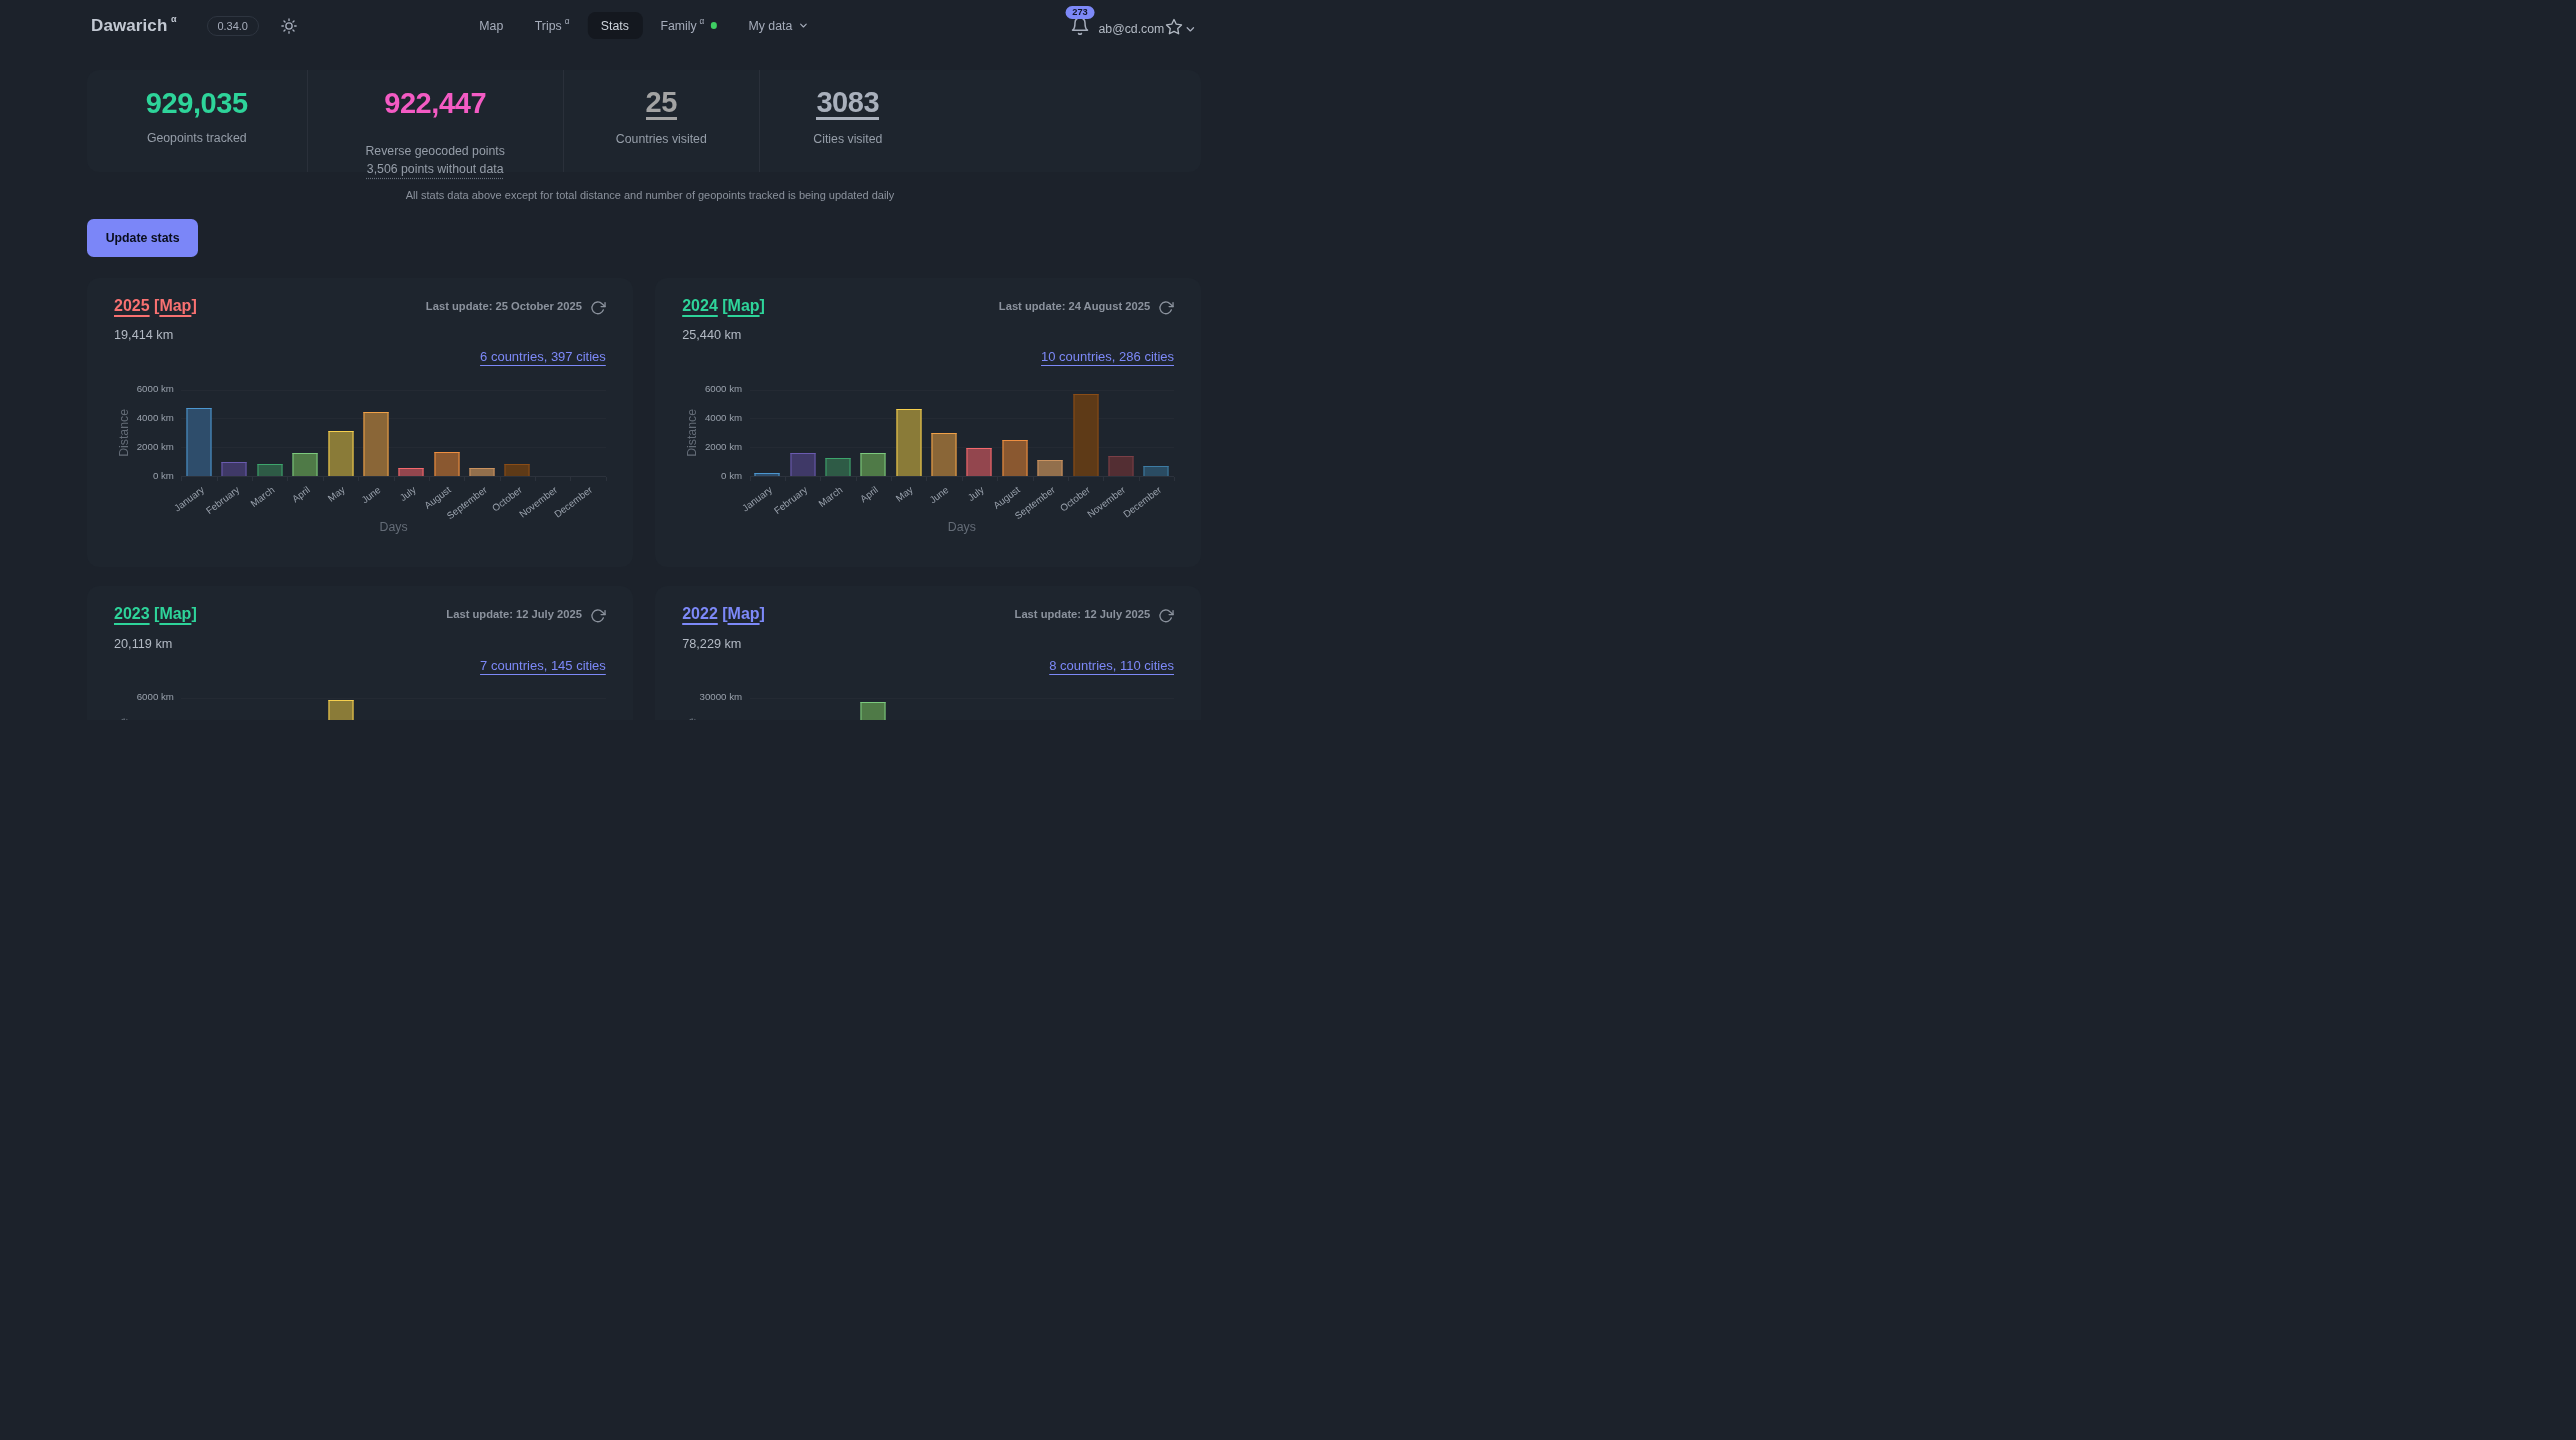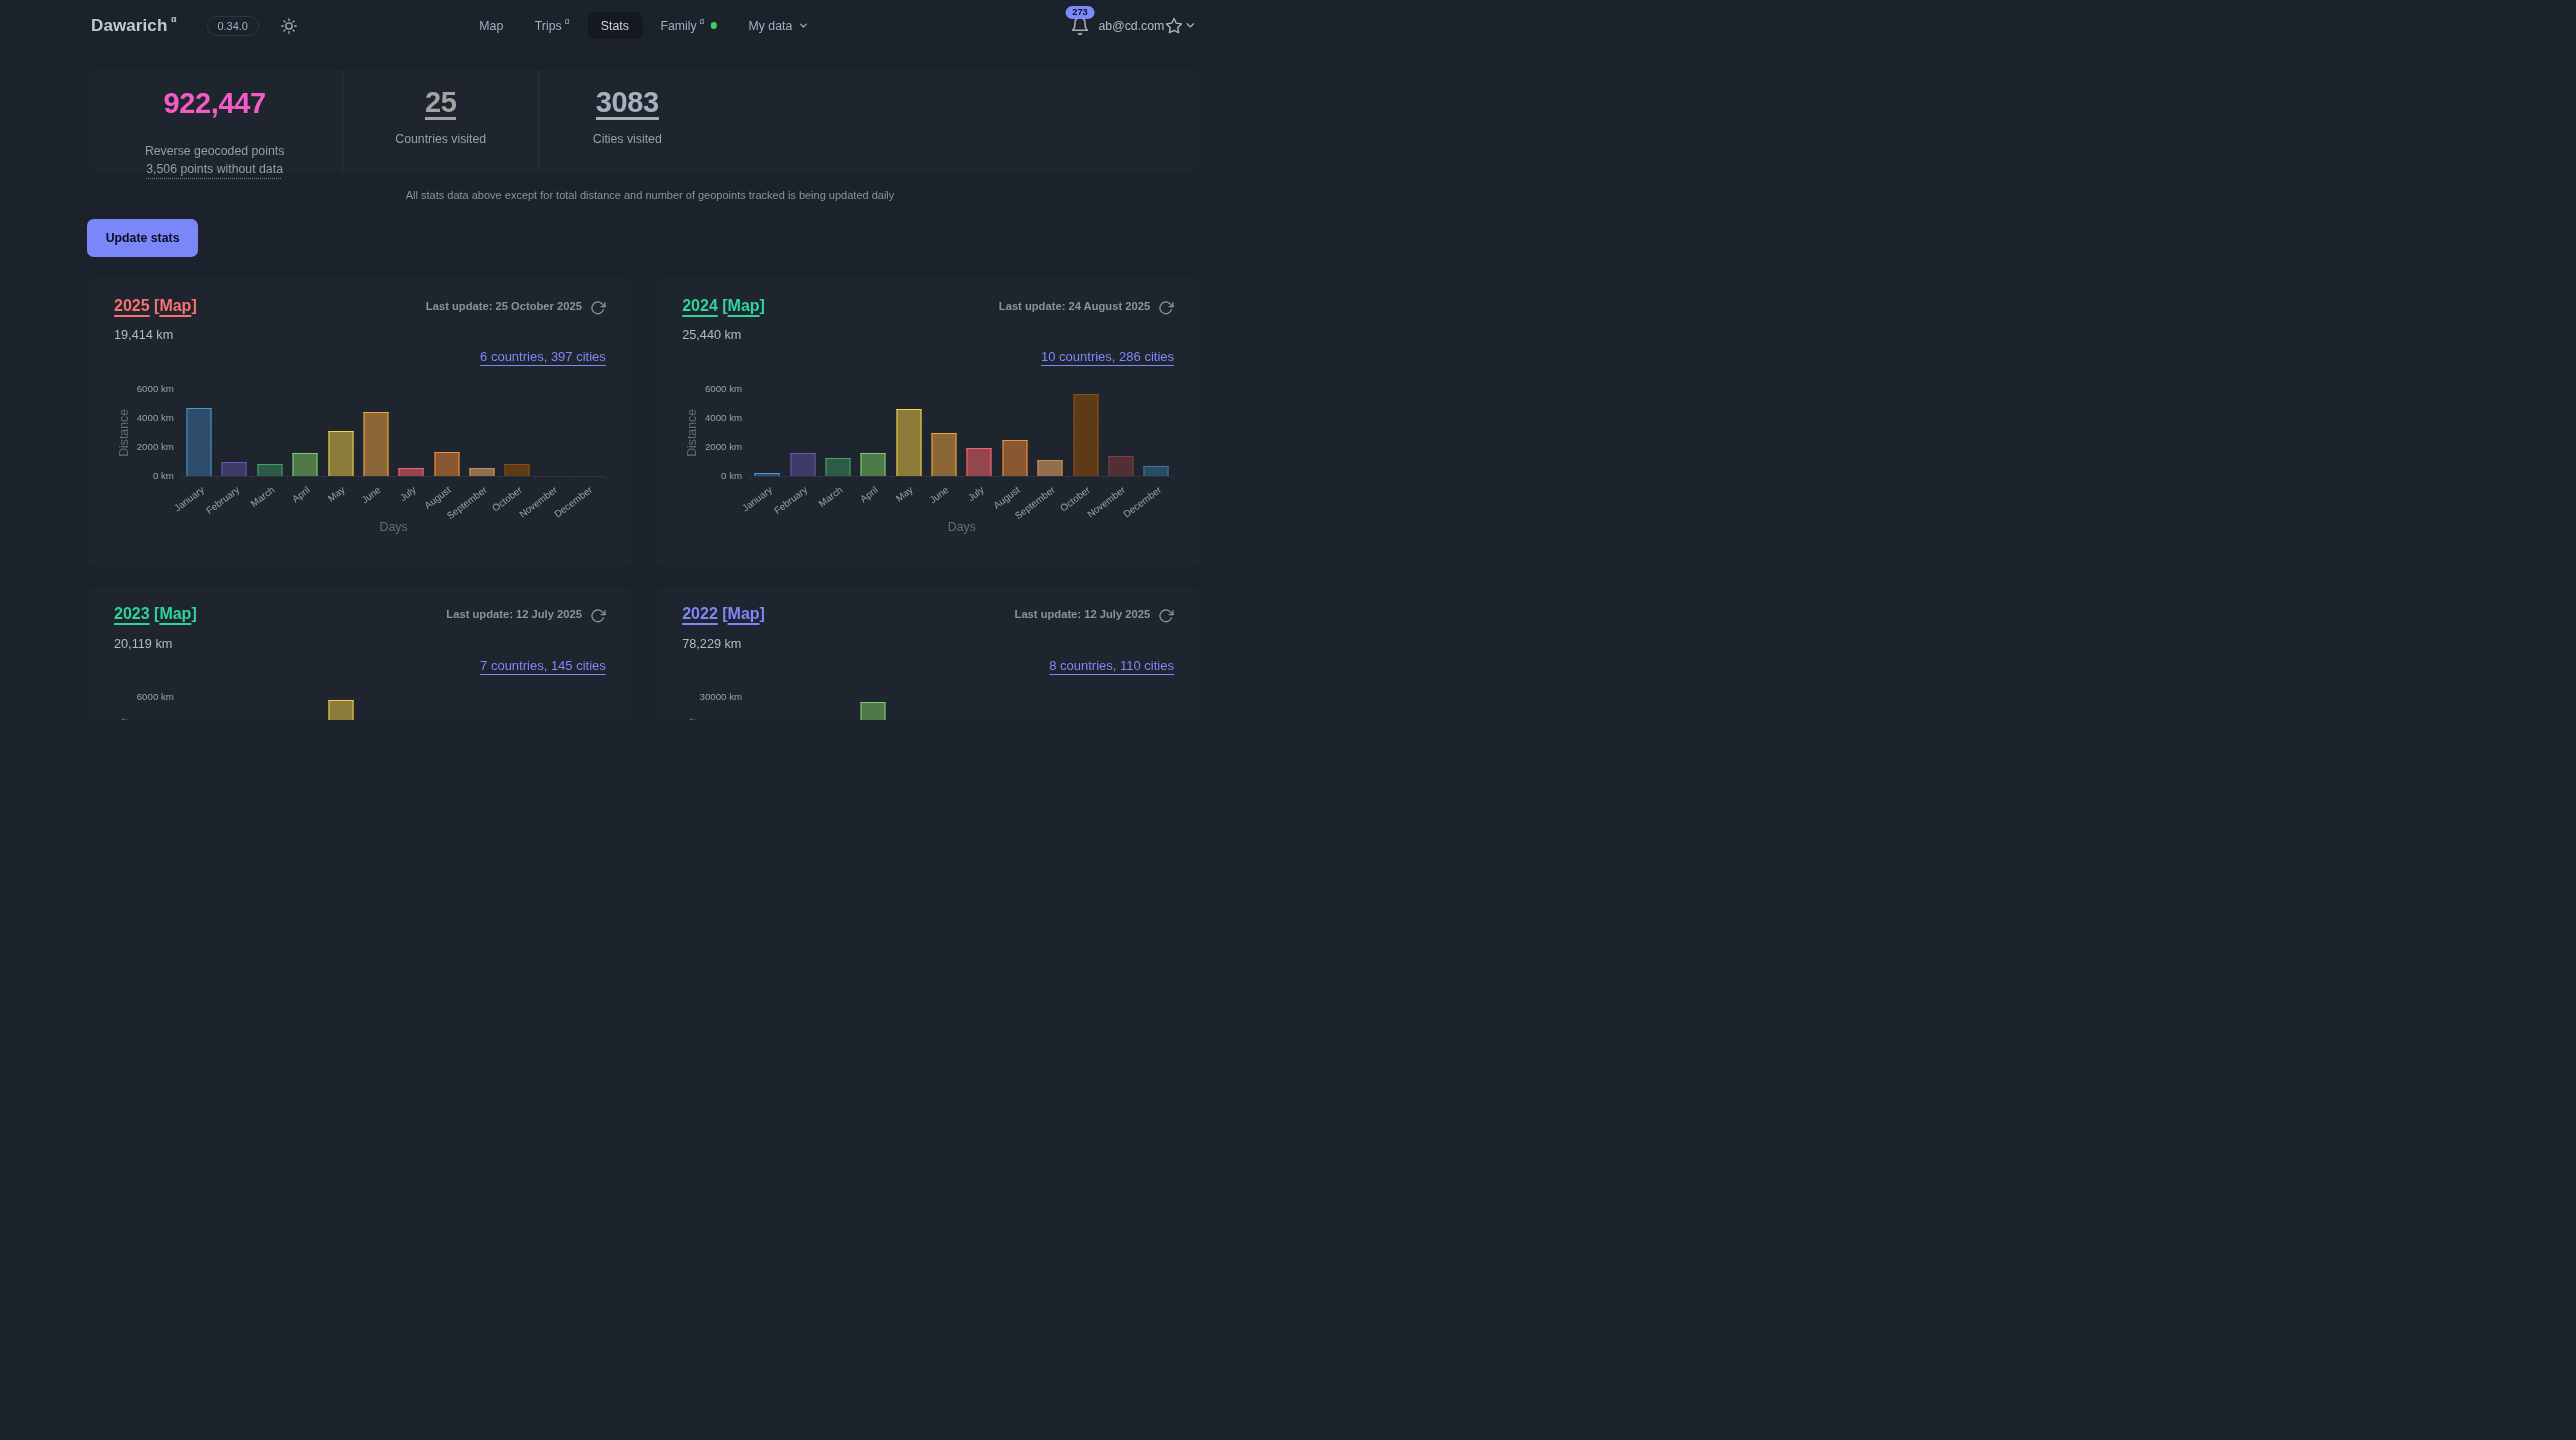"273" .header-right { align-items: center -> flex-end }
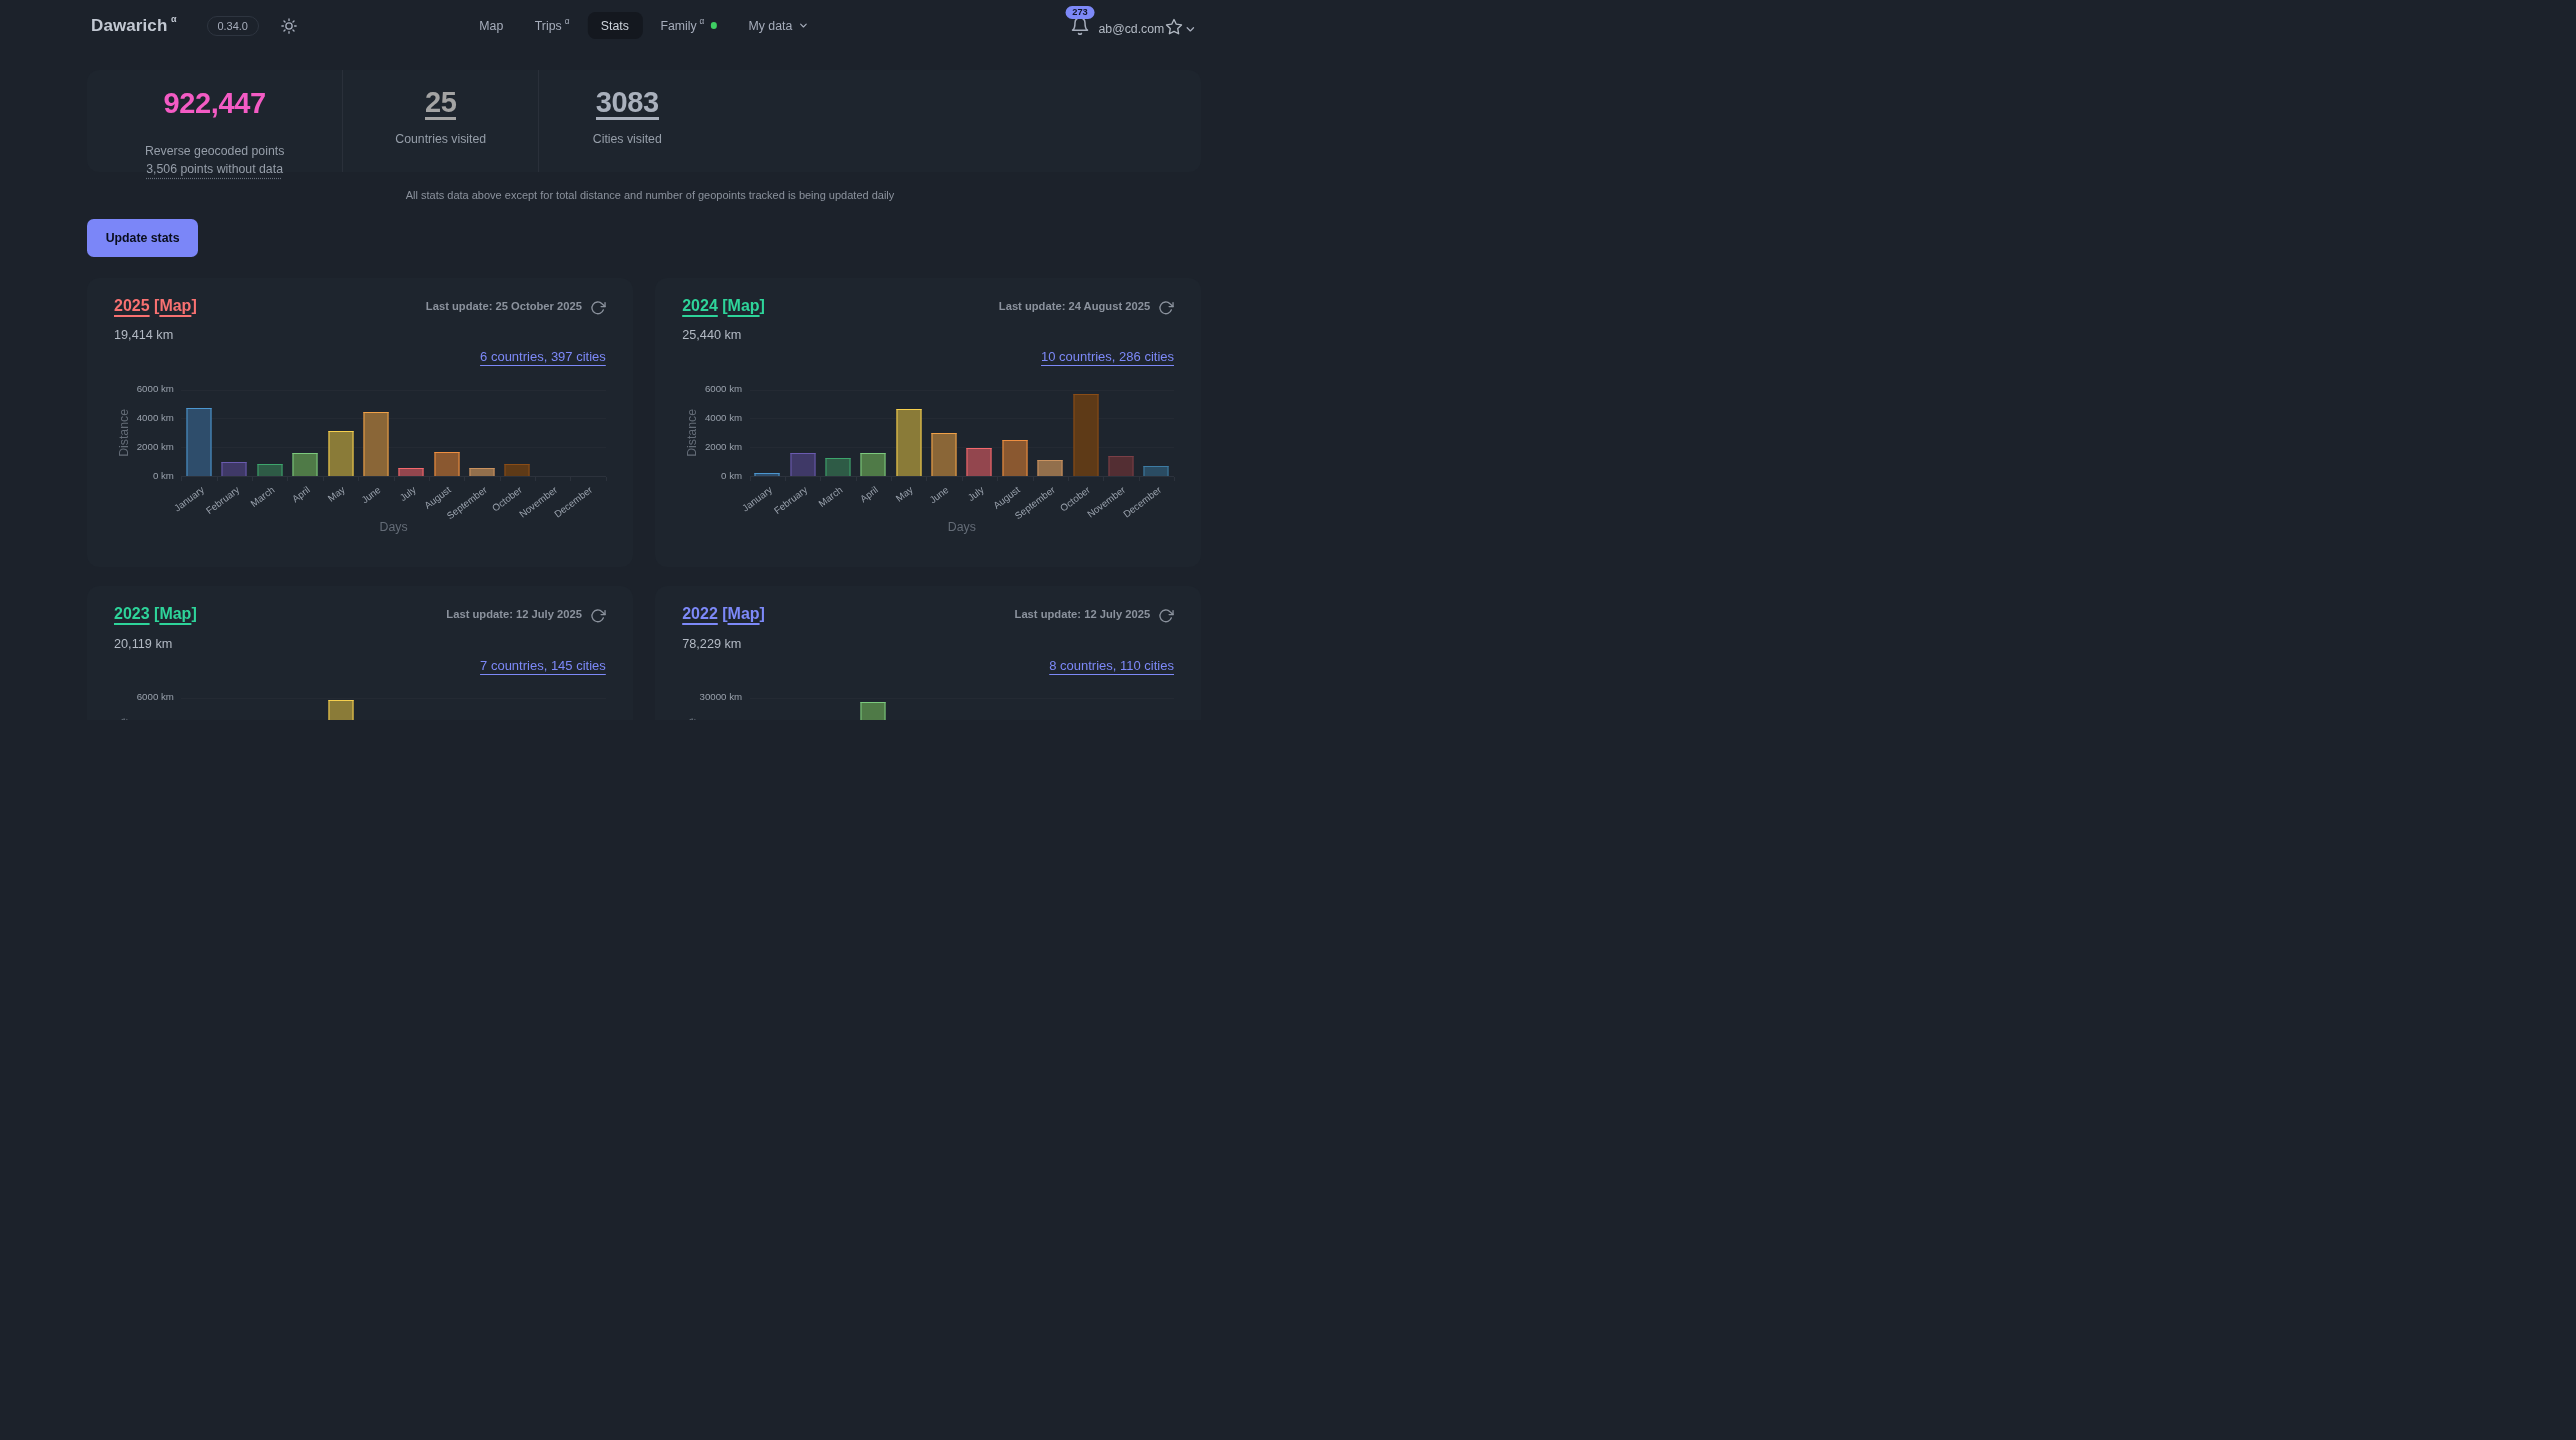"929,035" div.stat-cell { html: none -> <div> <div>929,035</div> <div>Geopoints tracked</div> </div> }
